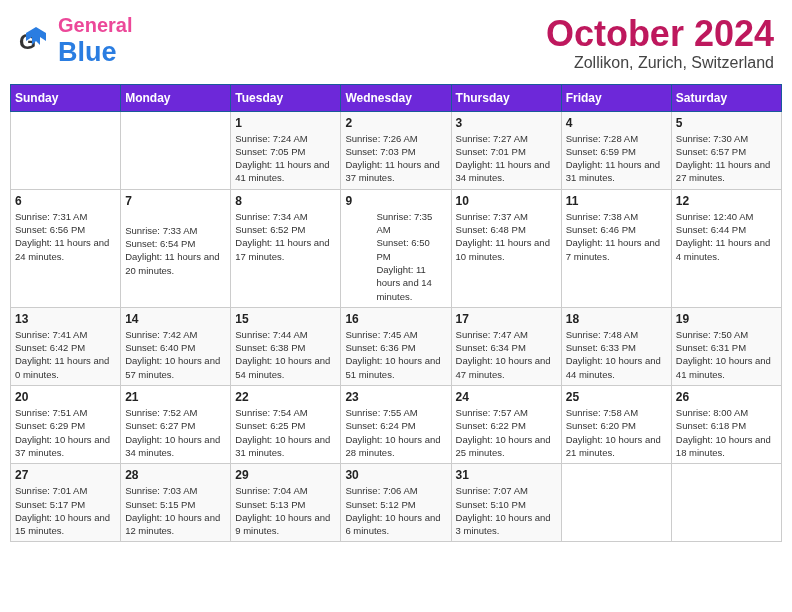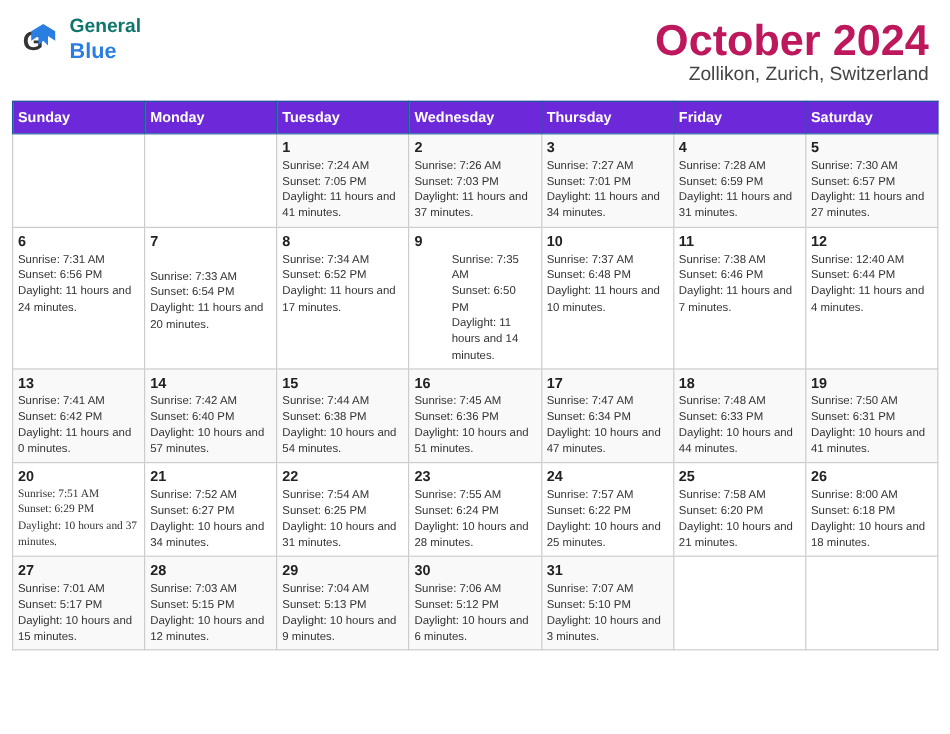"General" .logo-g { color: #0f766e -> #ec4899; font-size: 16px -> 20px }
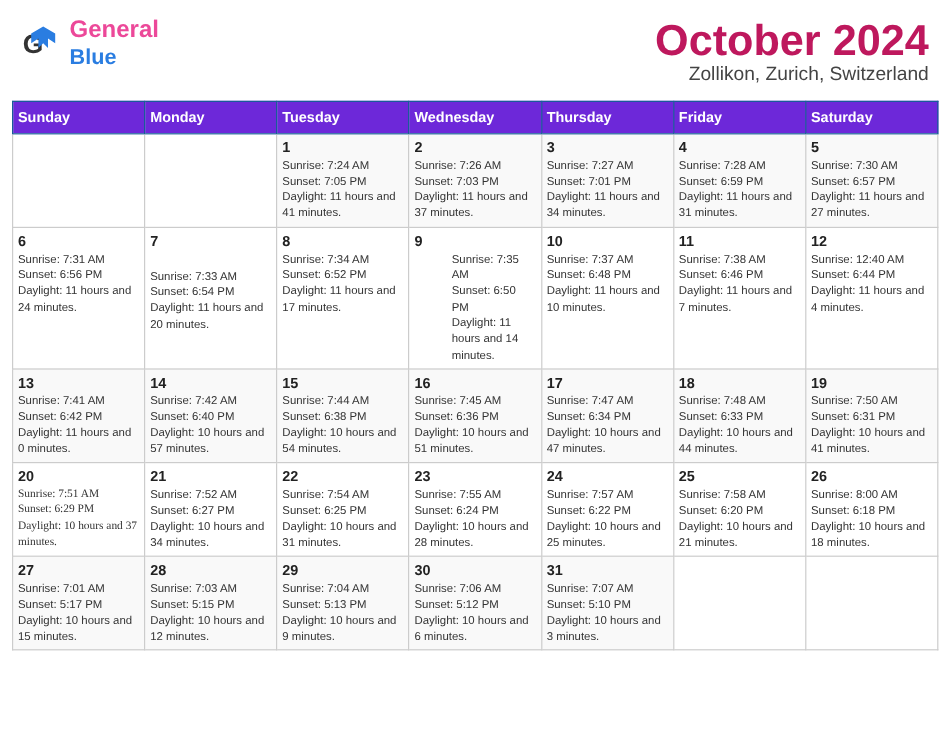"Blue" .logo-b { font-size: 18px -> 27px }
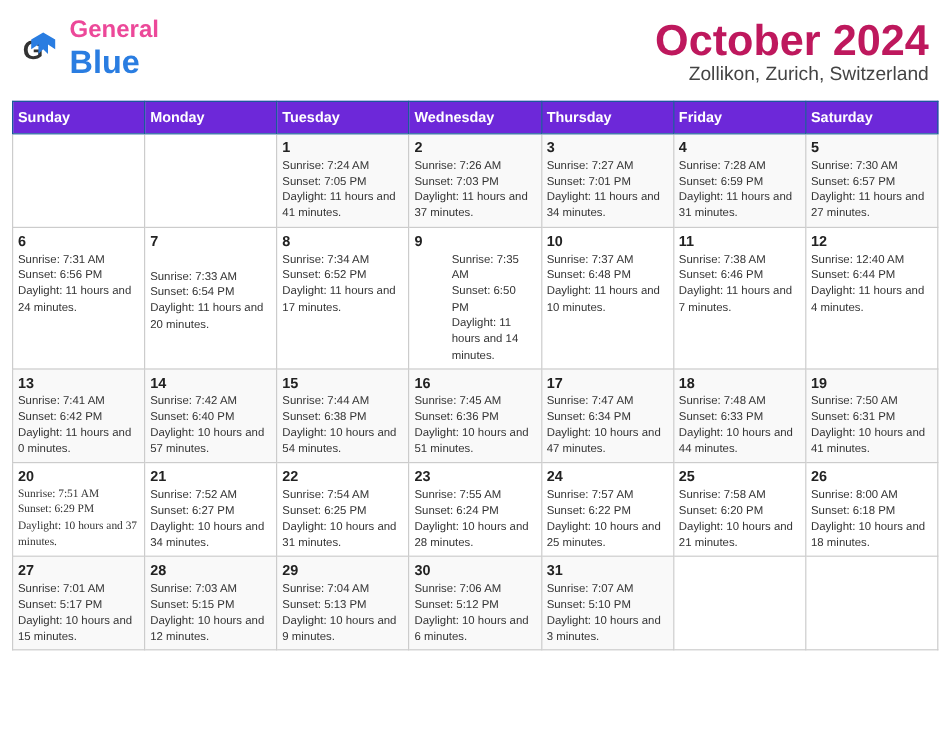"Sunrise: 7:51 AM" div.day-info { font-family: Liberation Serif, serif -> none }
